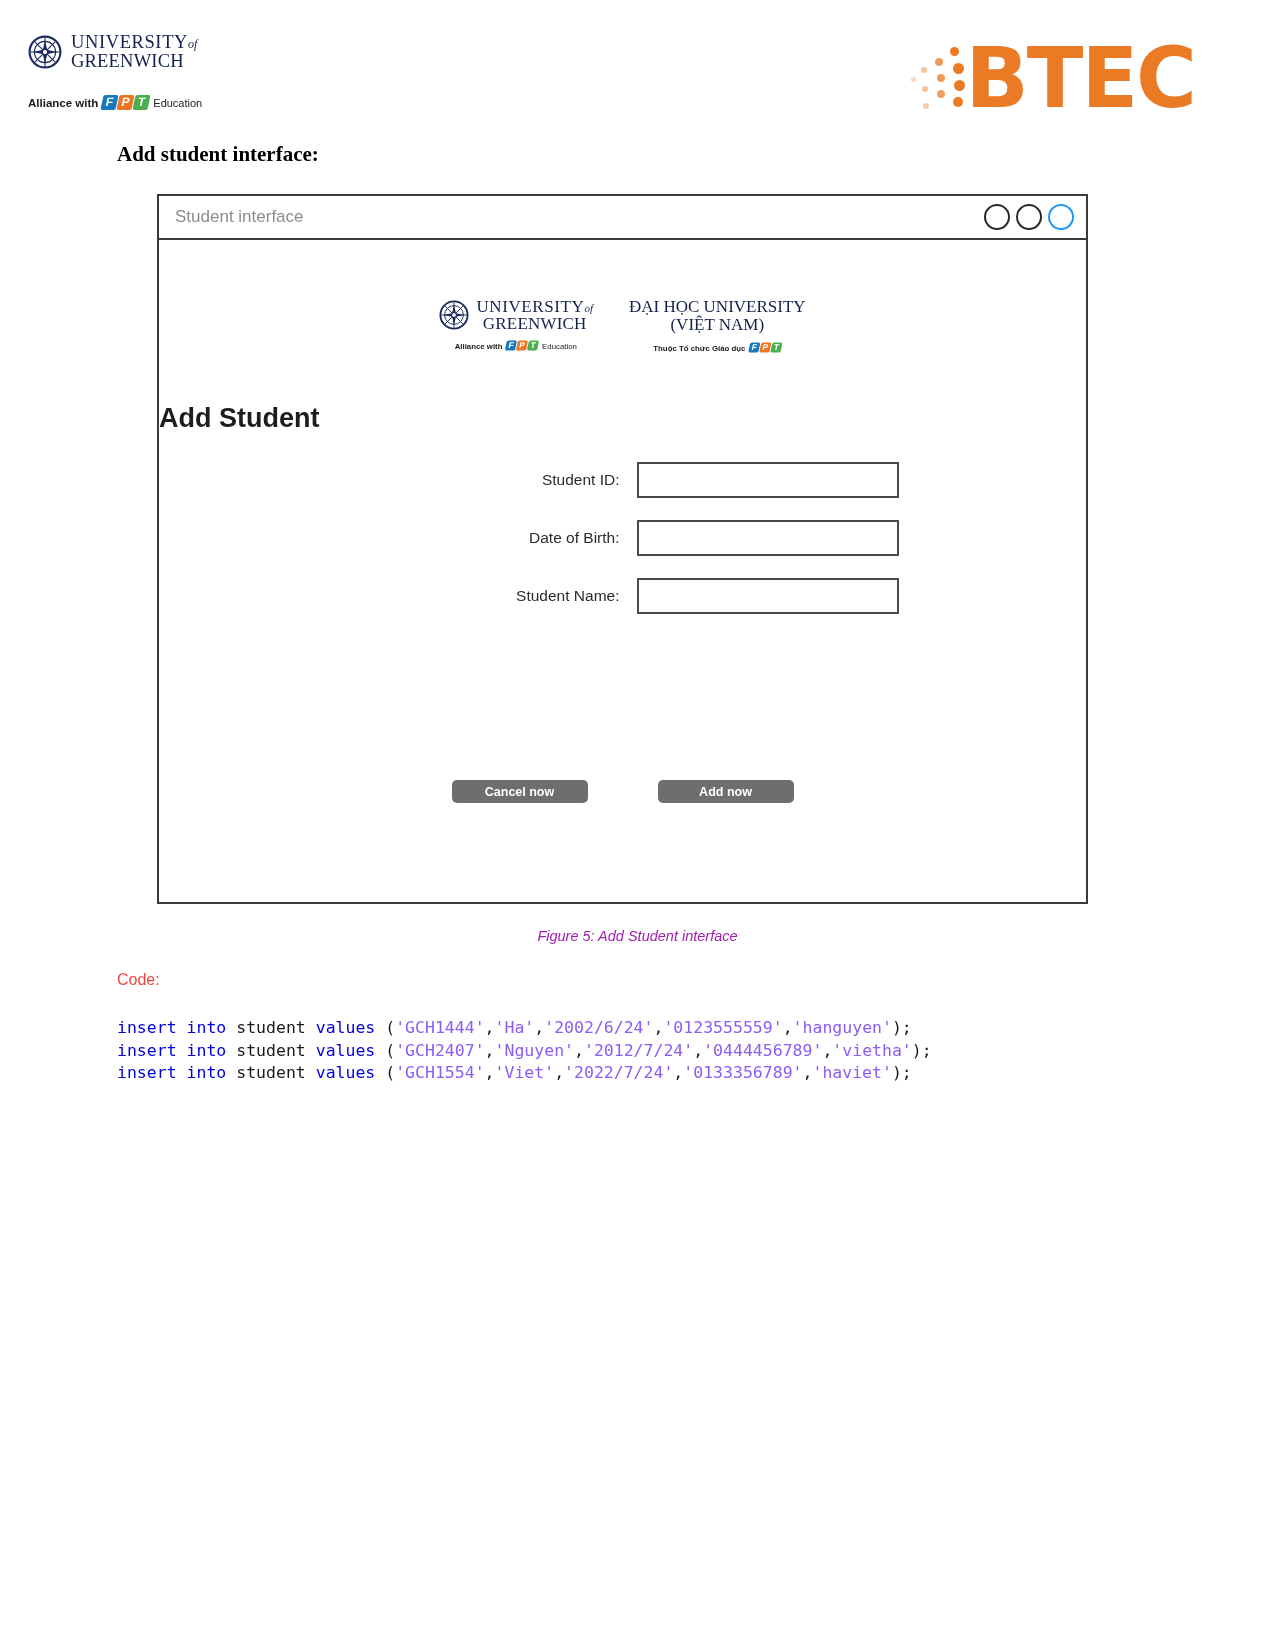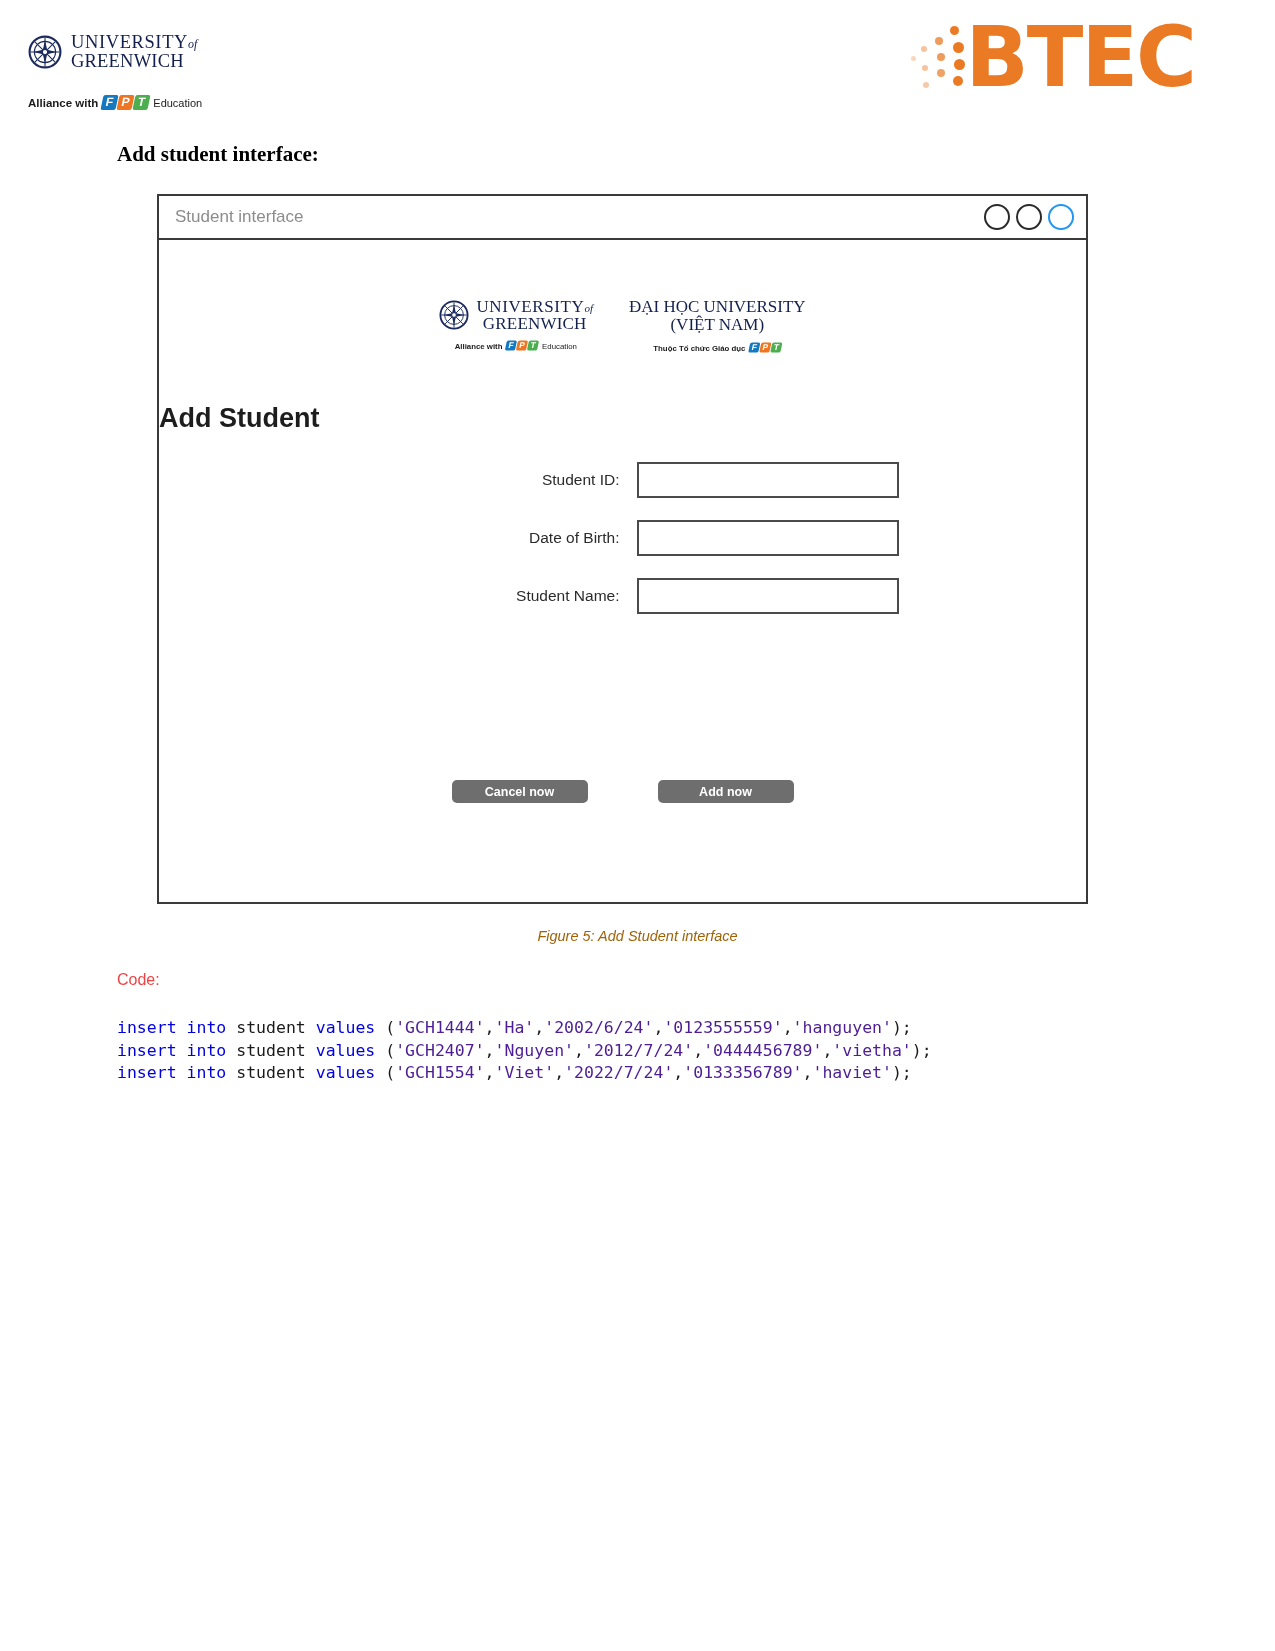"BTEC" .btec { top: 20px -> 41px }
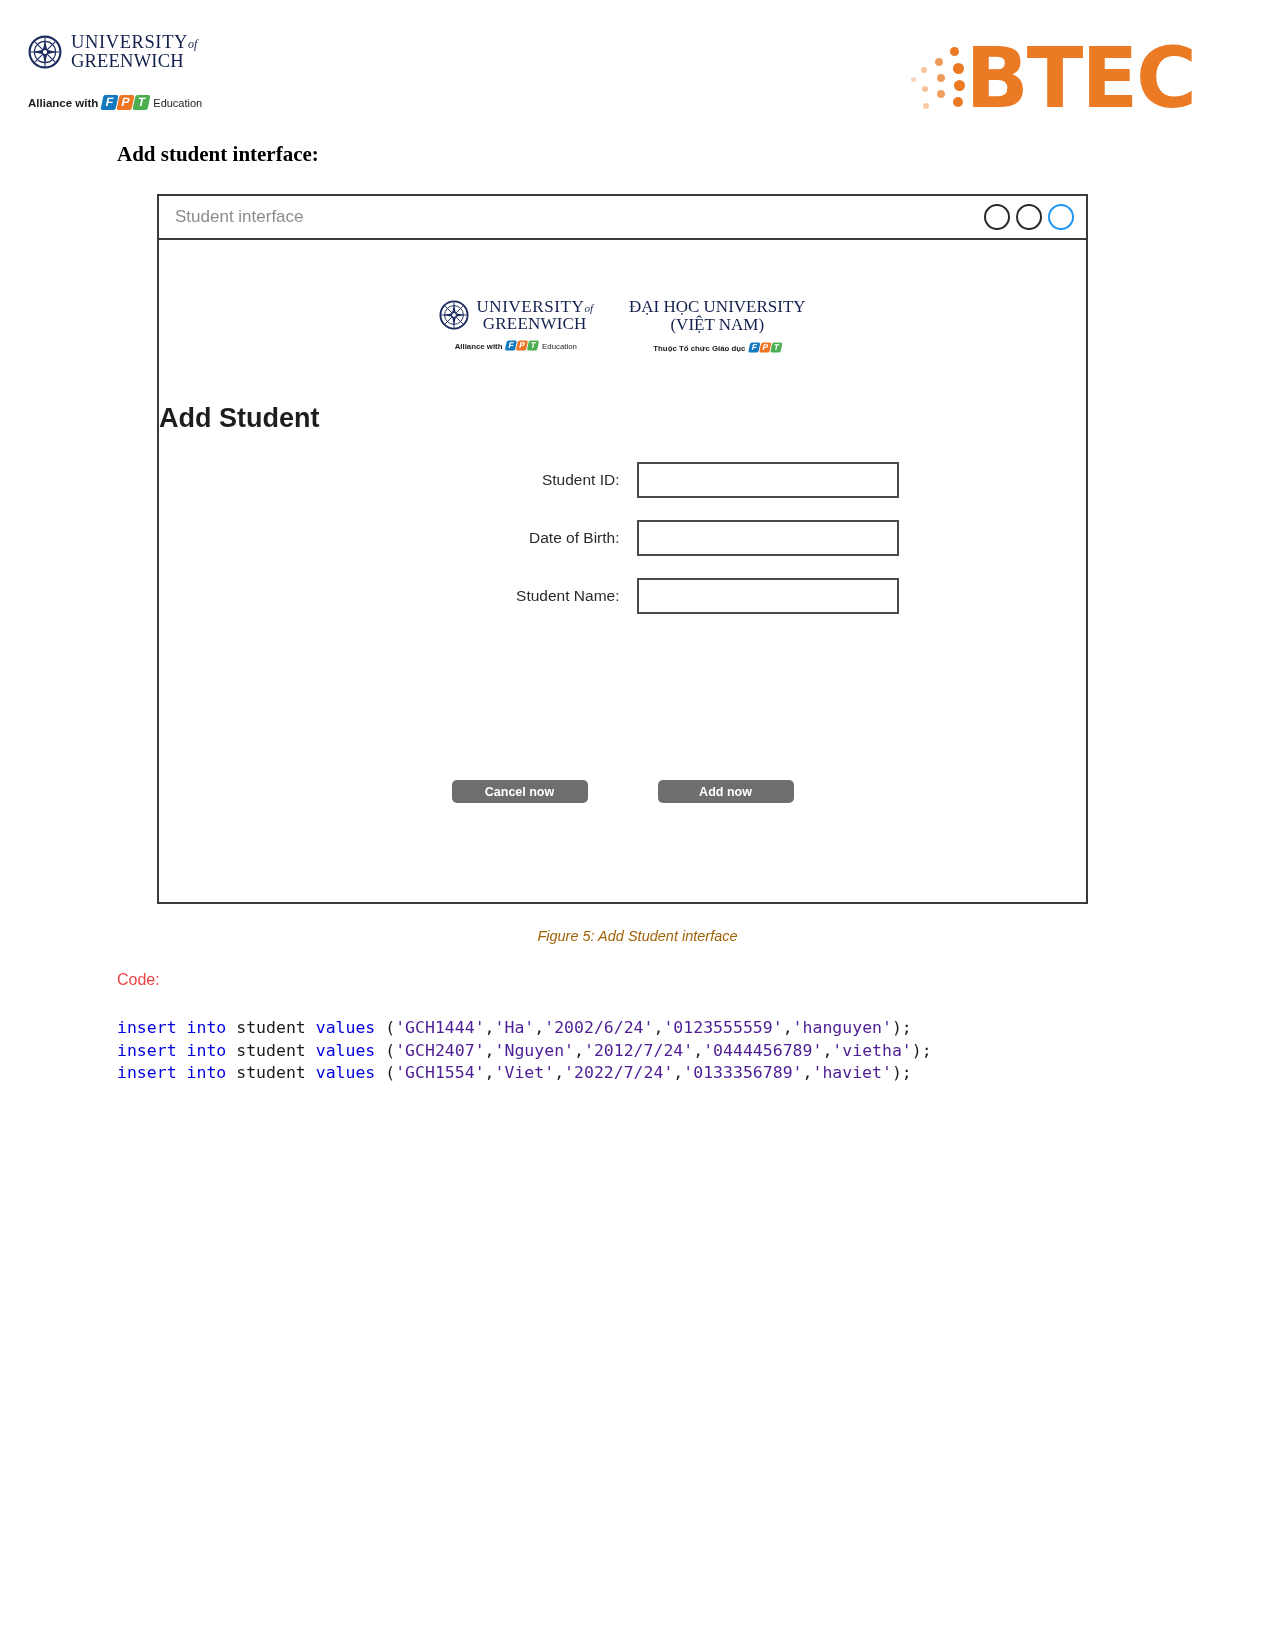"Figure 5: Add Student interface" .figure-caption { color: #a16207 -> #a21caf }
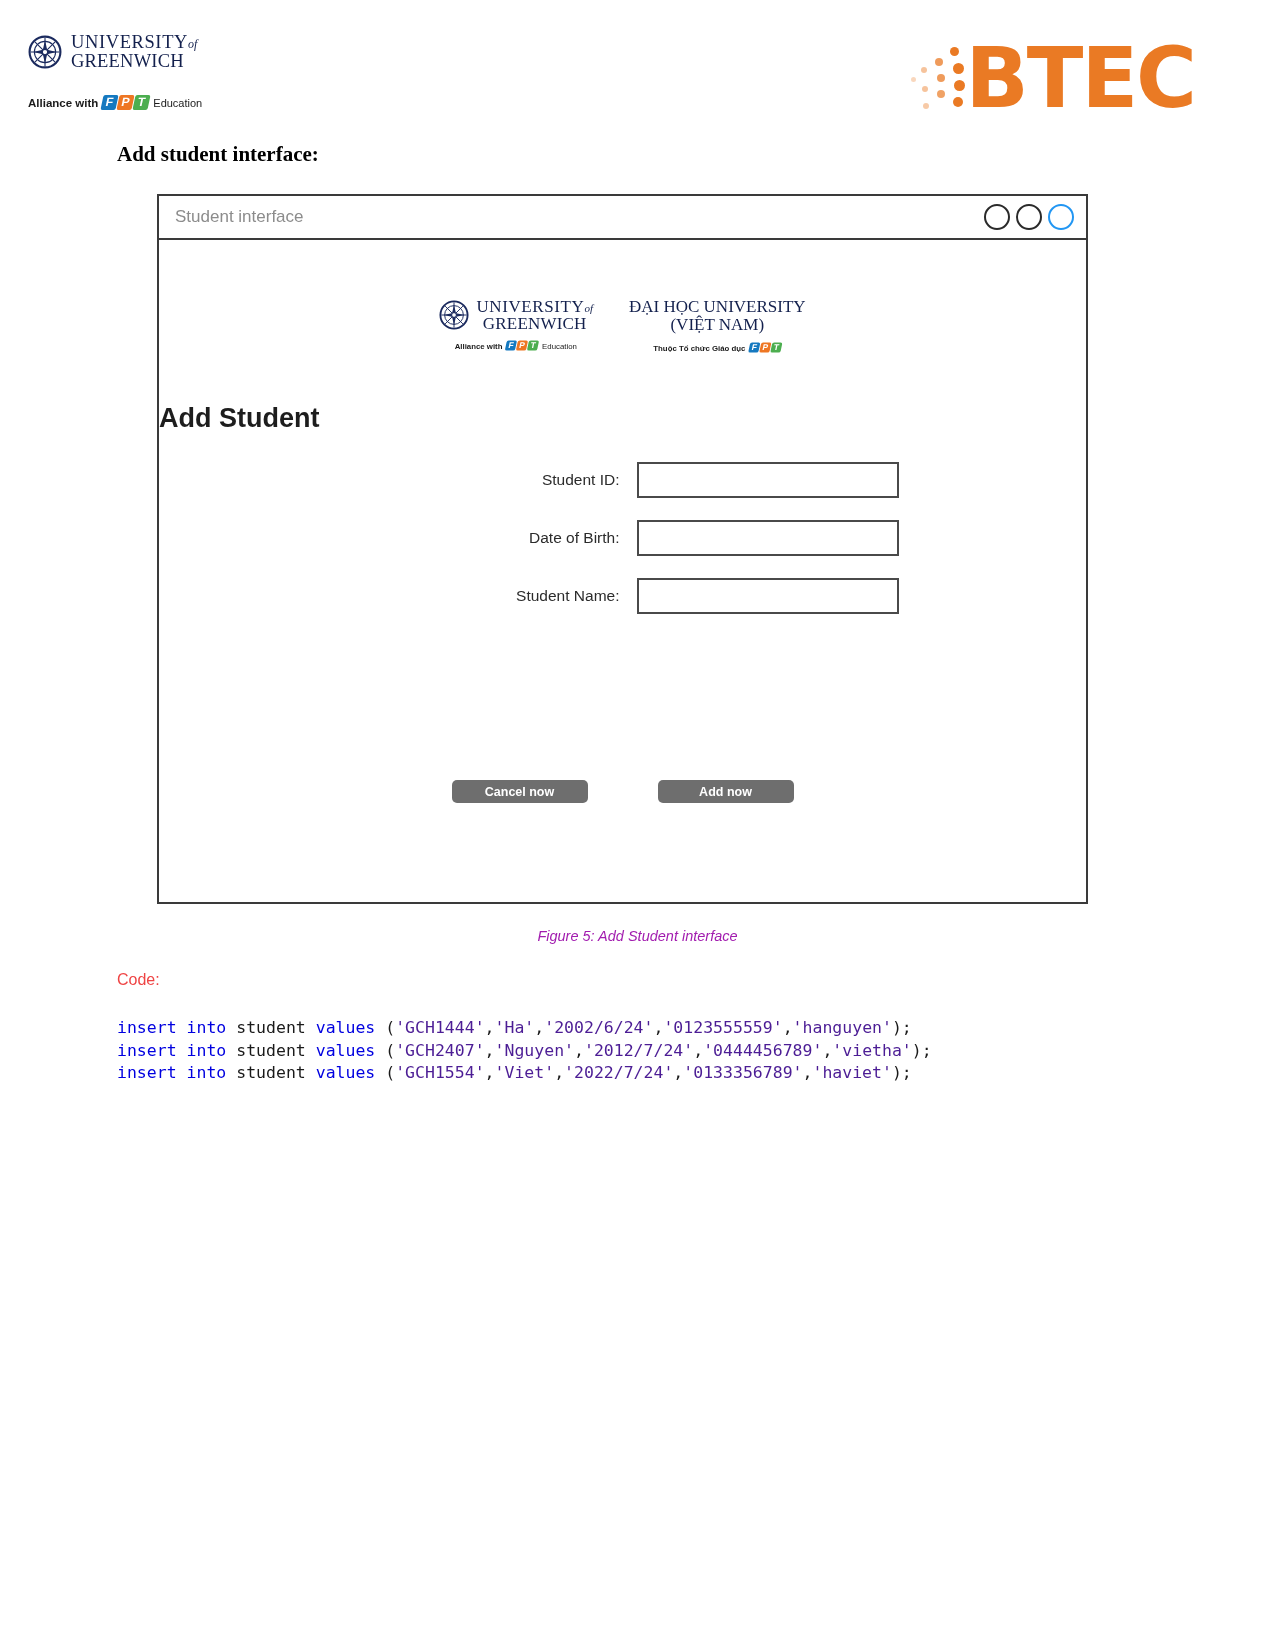"'GCH1444'" .str { color: #4c1d95 -> #8b5cf6 }
